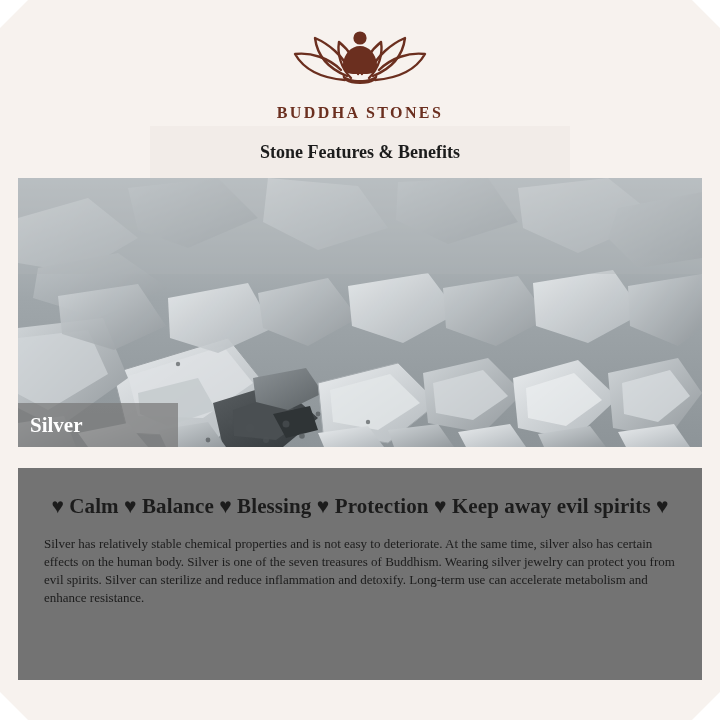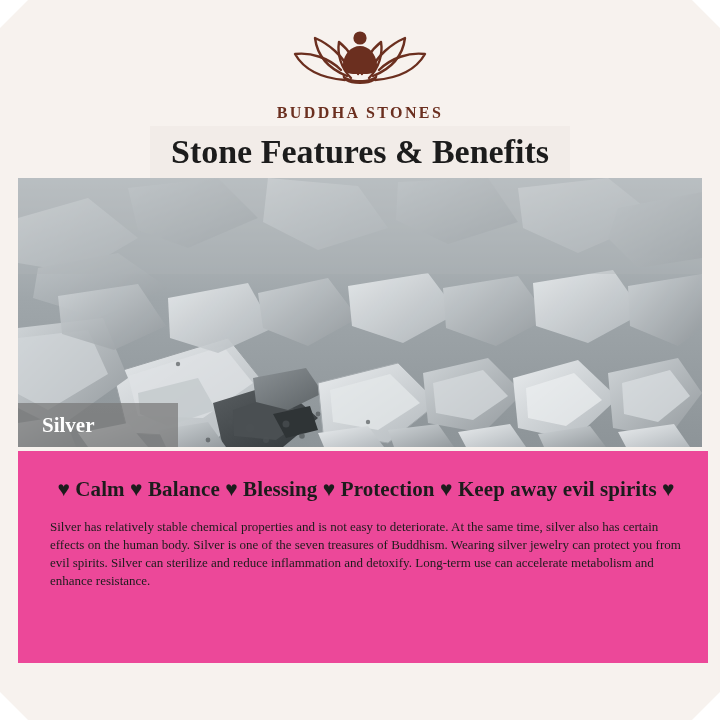"Stone Features & Benefits" .title-text { font-size: 34px -> 18px }
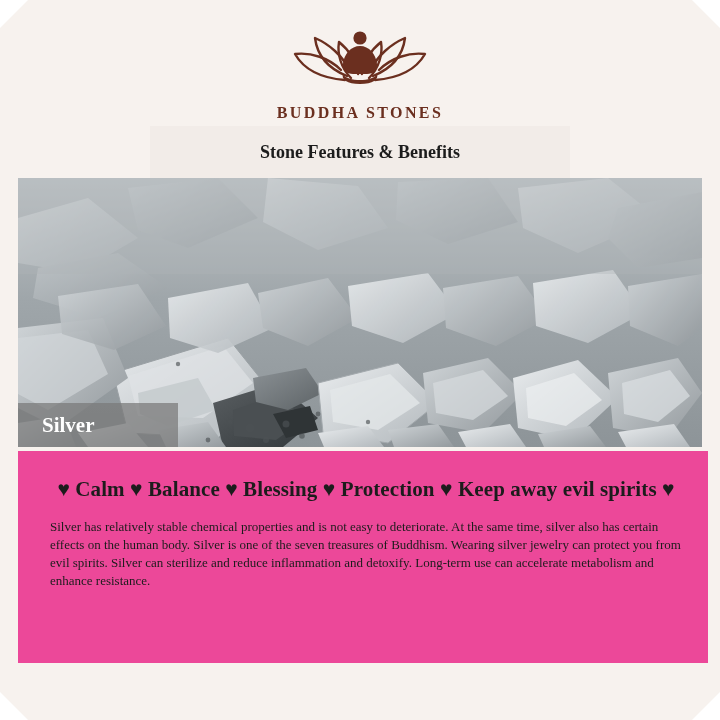"Silver" .hero-label-text { padding-left: 24px -> 12px }
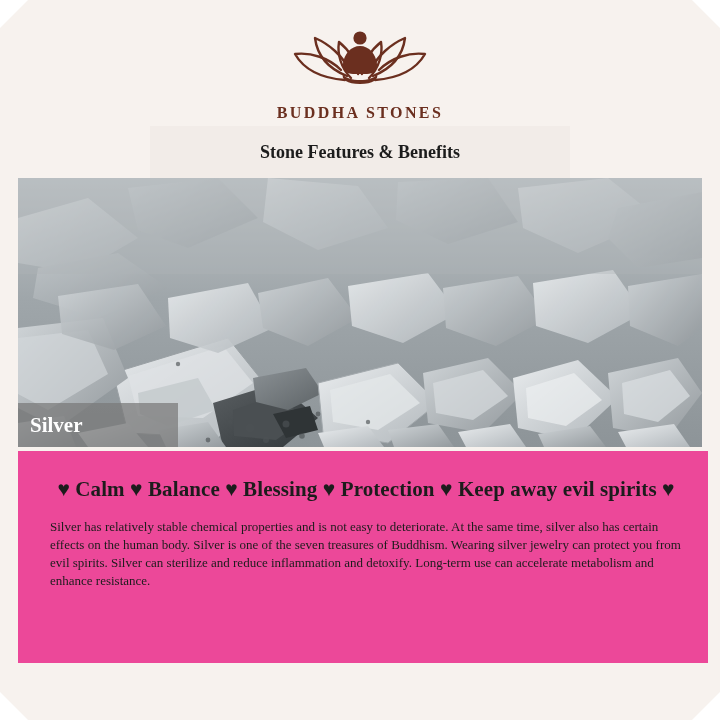"♥ Calm ♥ Balance ♥" .body-panel { background: #ec4899 -> #737373; padding-left: 6px -> none; top: 451px -> 468px }
